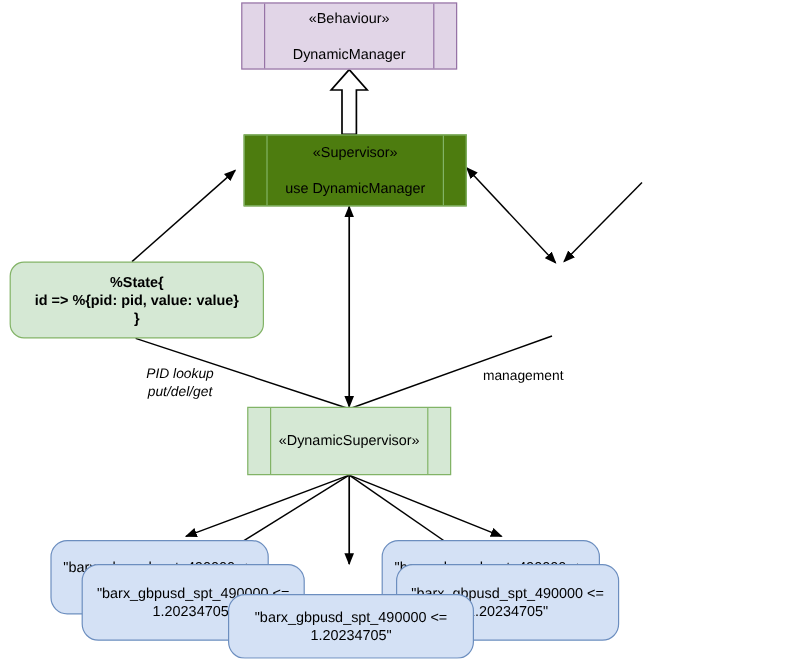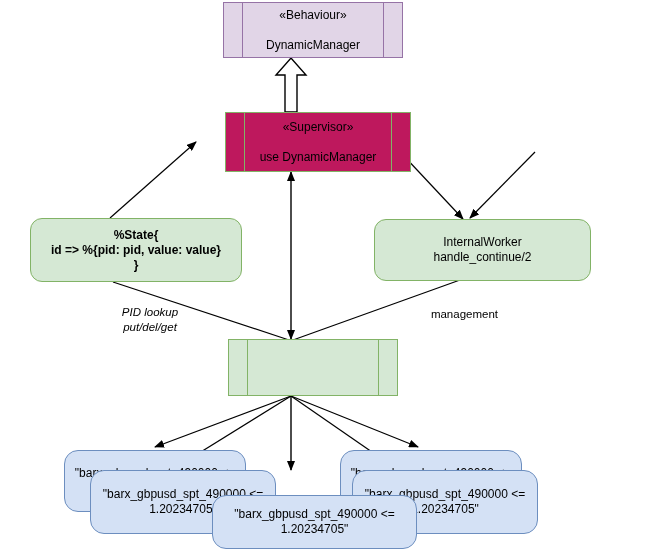"«Behaviour»" .node { margin-left: 22px -> none }
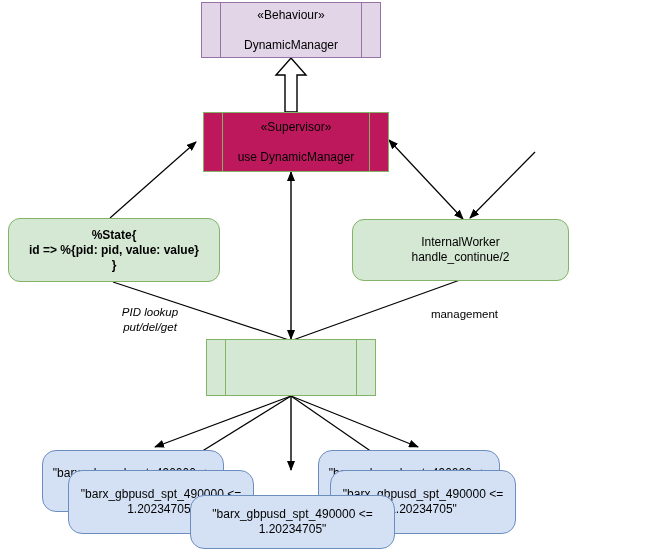"«Supervisor»" .uml-box.green-strong { background: #be185d -> #4d7c0f }
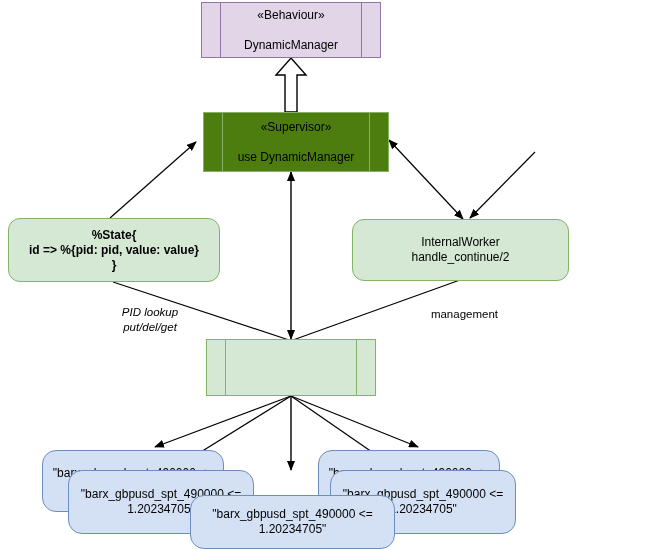"InternalWorker" div.node { html: <div> <span>InternalWorker handle_continue/2</span> </div> -> none }
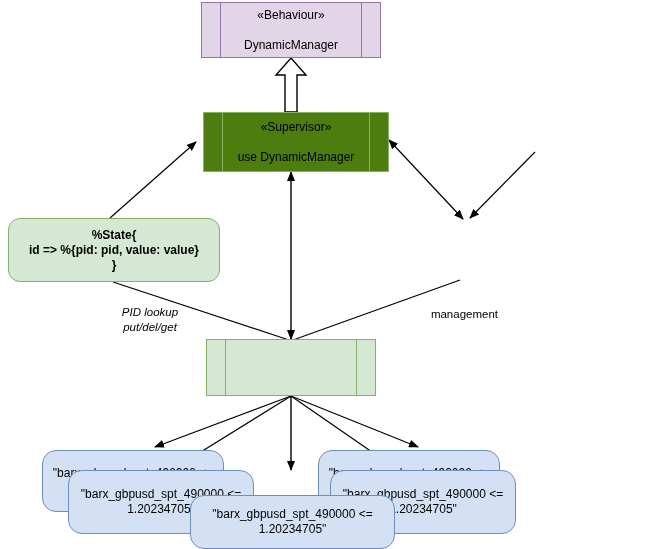"management" div.edge-label { margin-left: 12px -> none; text-align: right -> center }
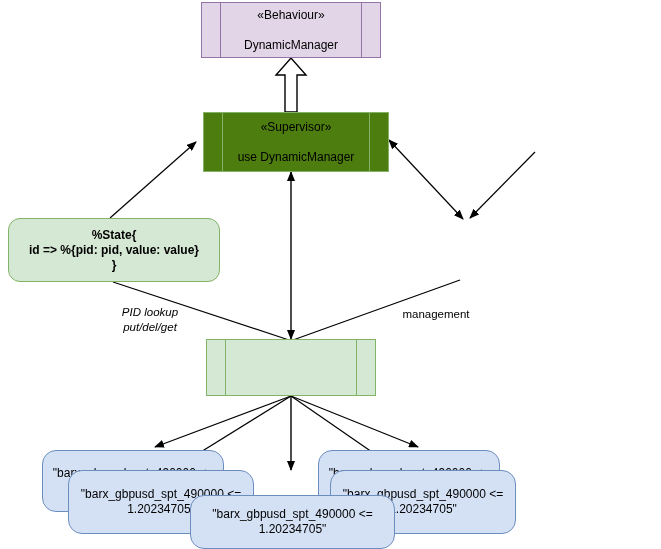"«DynamicSupervisor»" span.node-label { html: none -> <span>«DynamicSupervisor»</span> }
